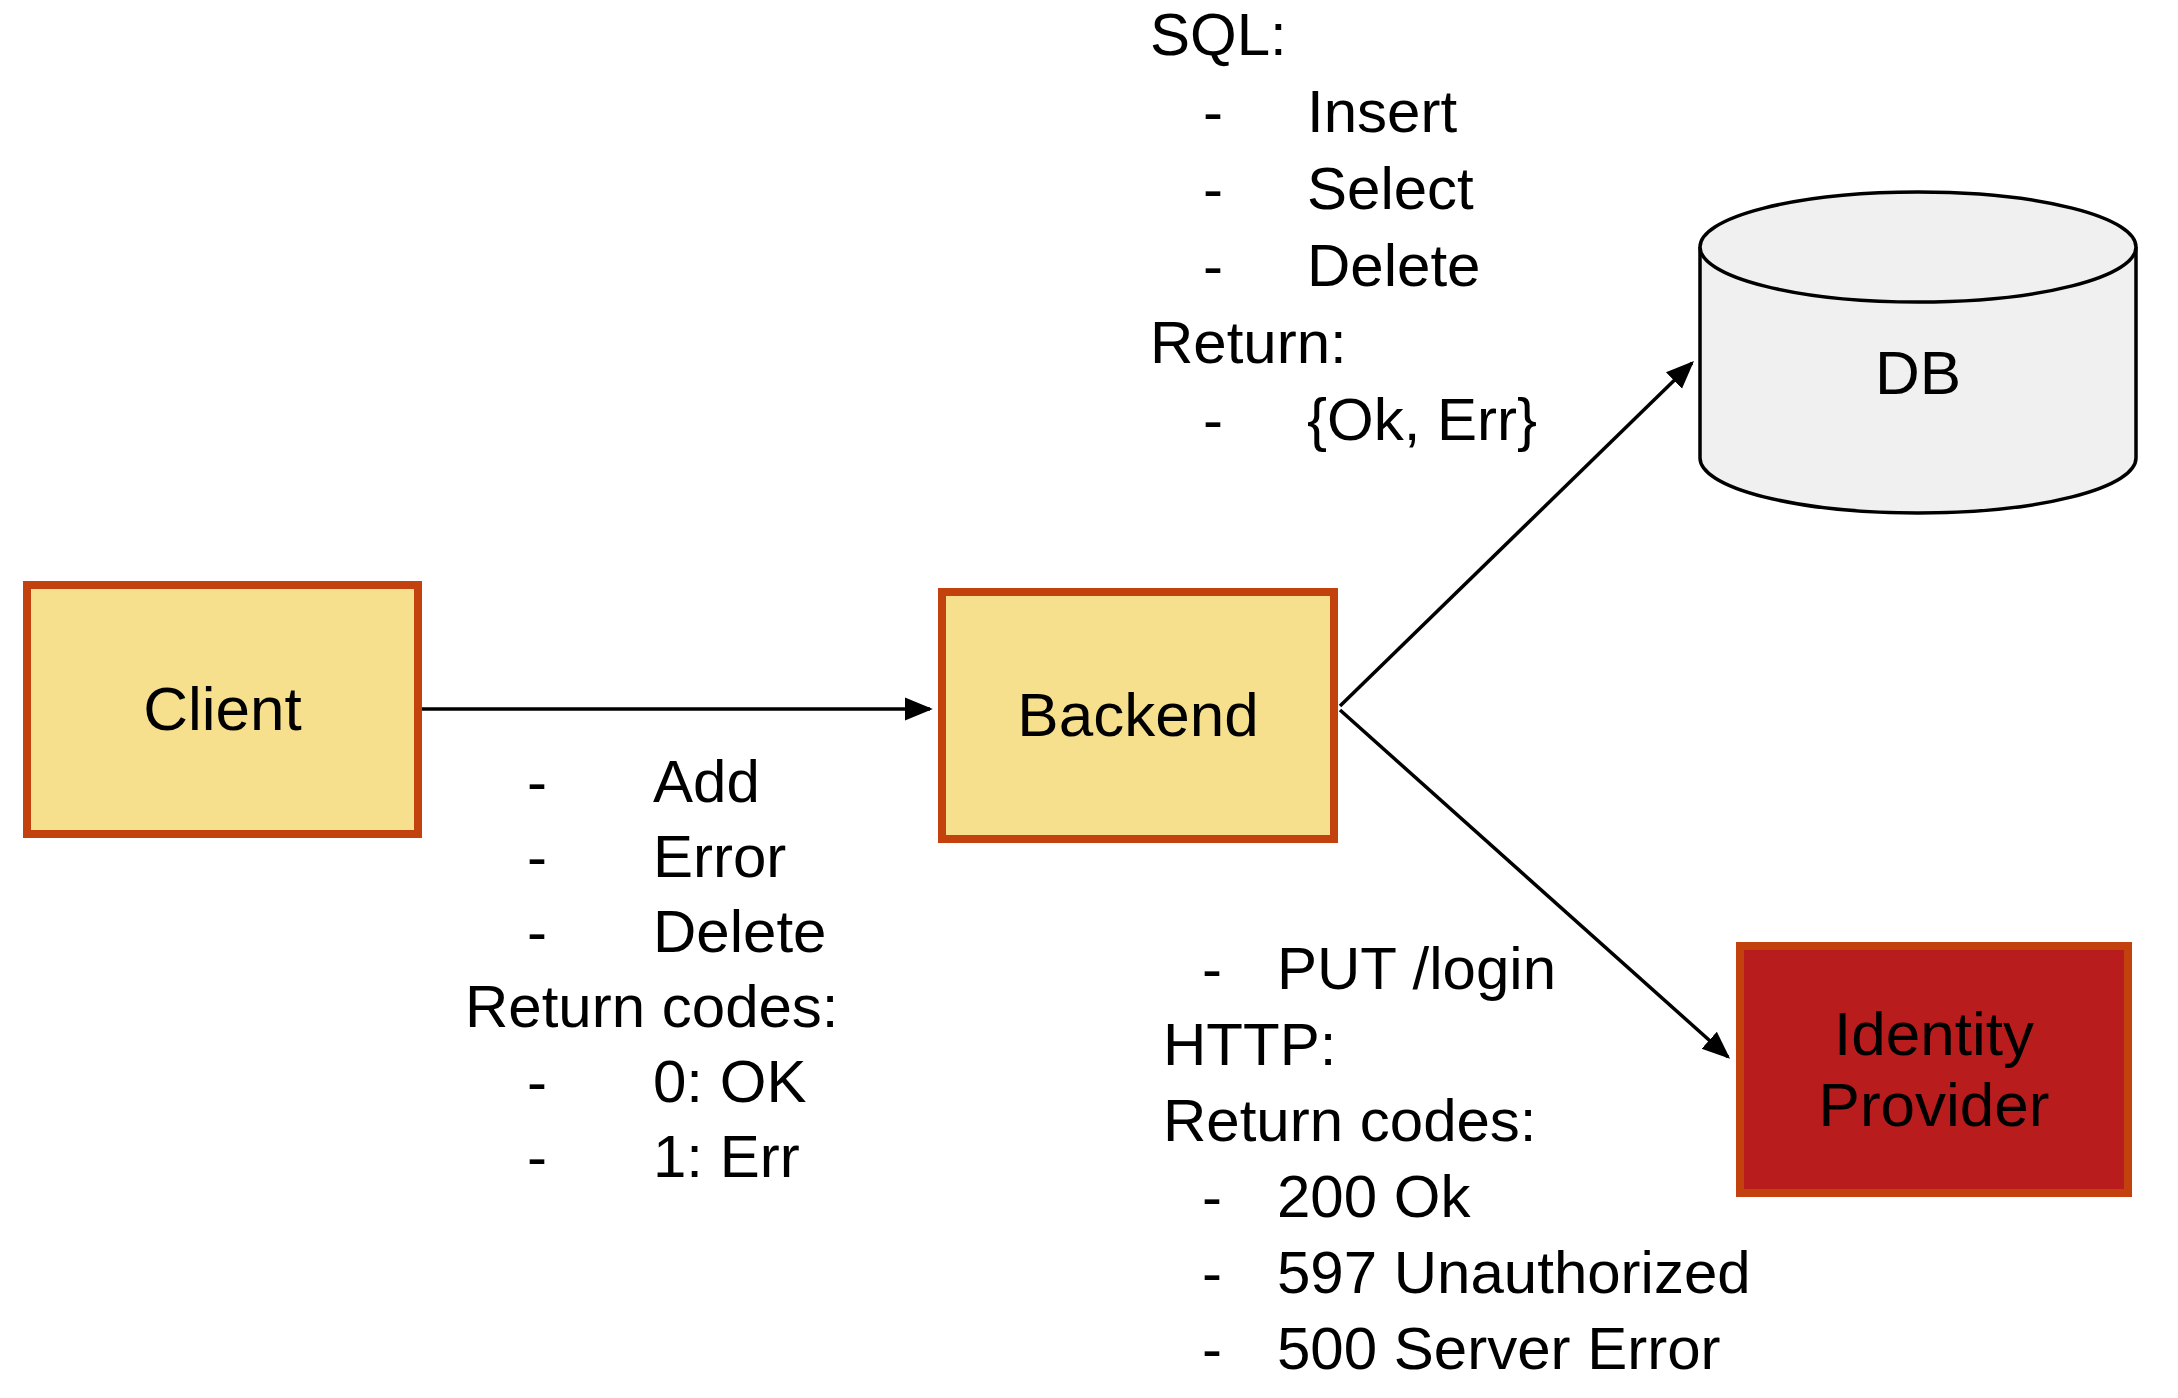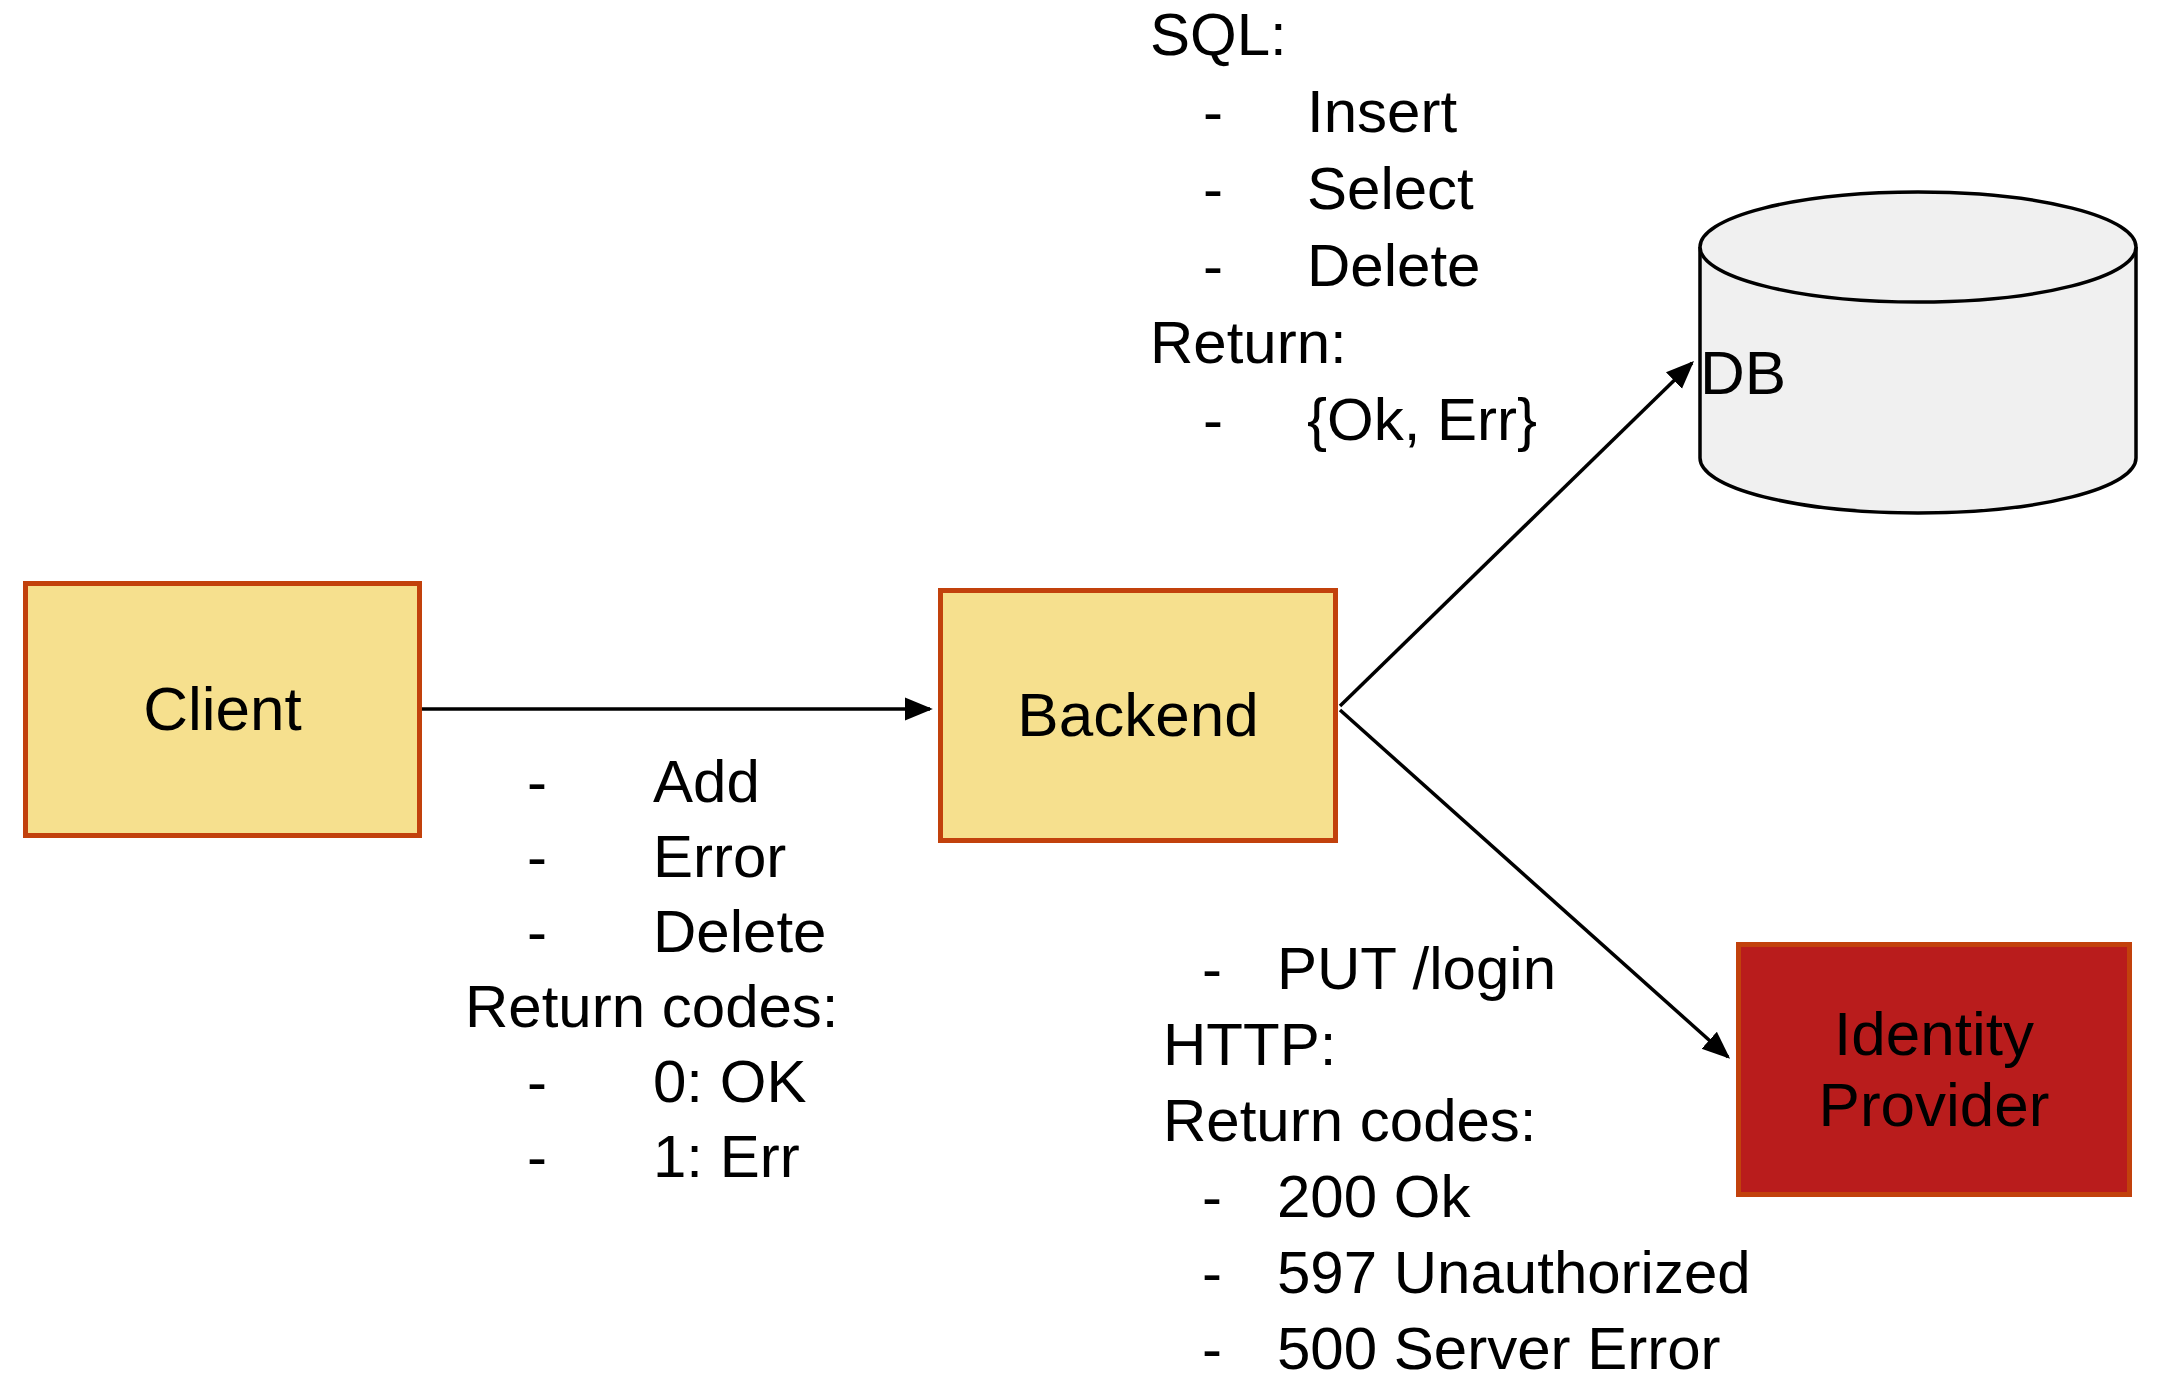"DB" #db-label { text-align: none -> center }
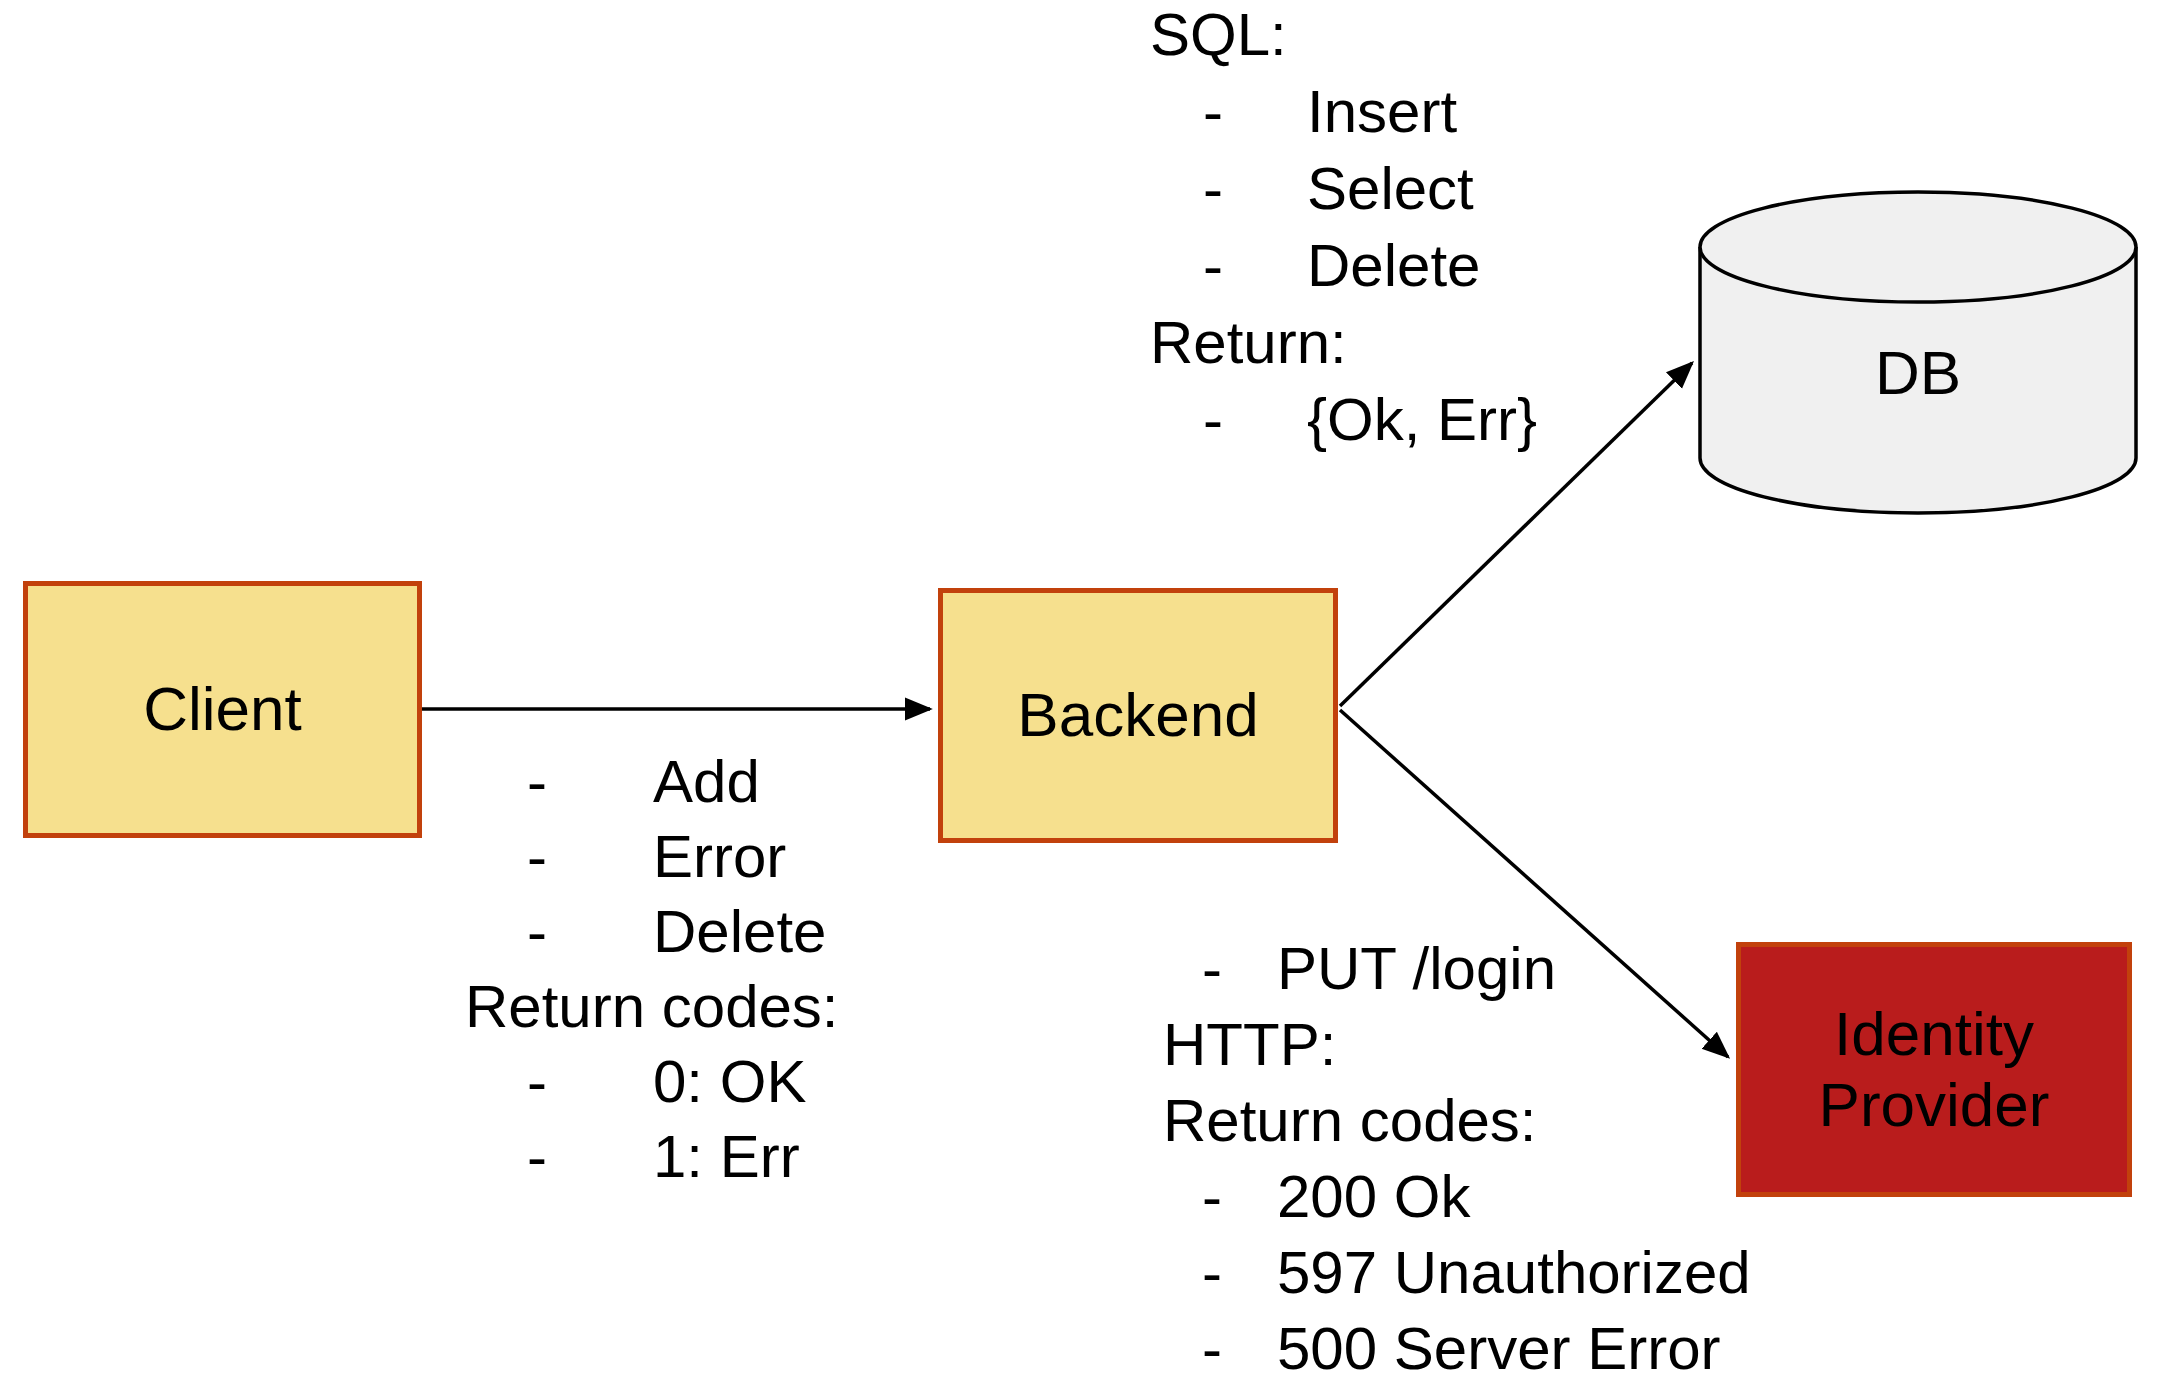"Client" .node { border: 5px solid #c2410c -> 8px solid #c2410c }
